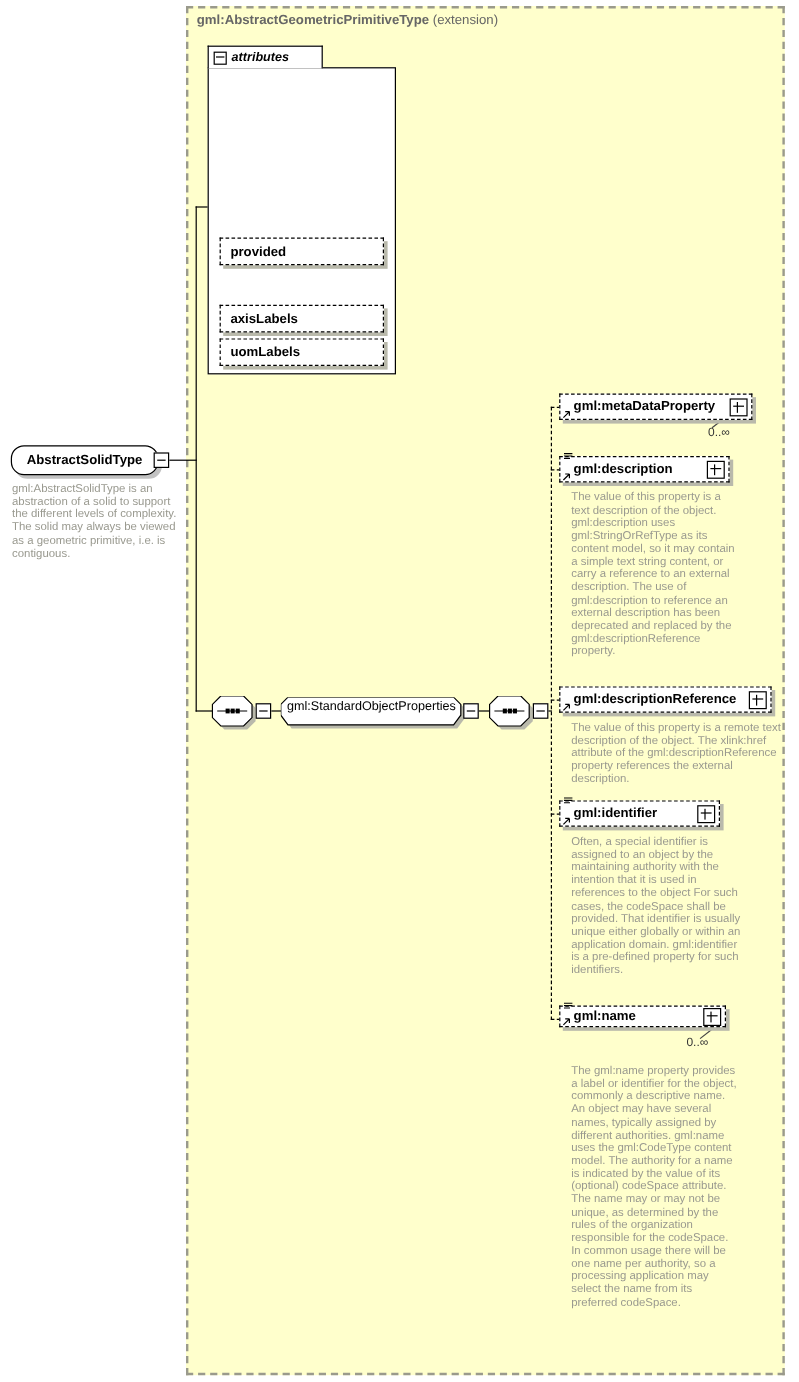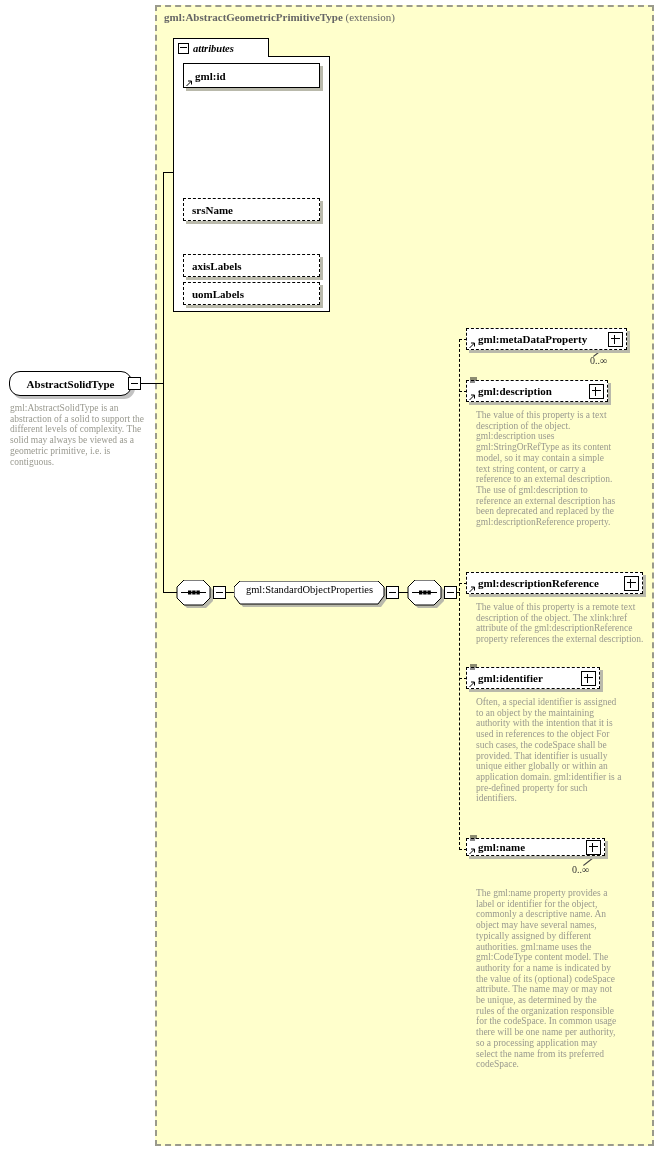"gml:AbstractGeometricPrimitiveType" #canvas { font-family: Liberation Serif, serif -> Liberation Sans, sans-serif }
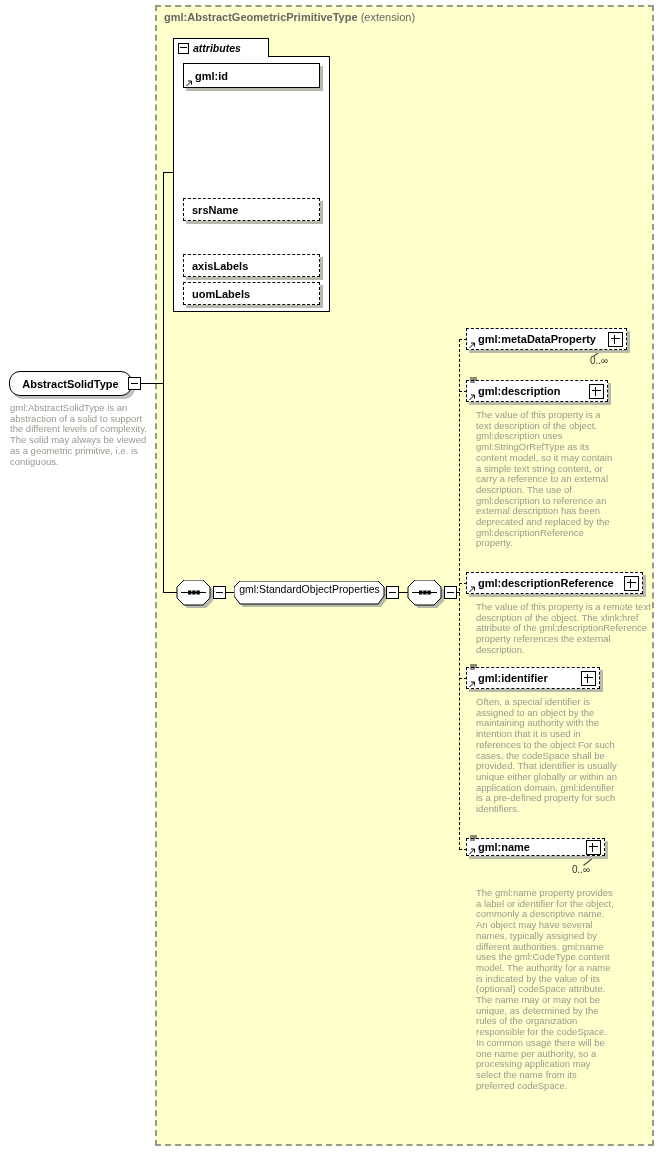"gml:id" div.abs { html: <div> <svg> <path></path> </svg> <span>gml:id</span> </div> -> none }
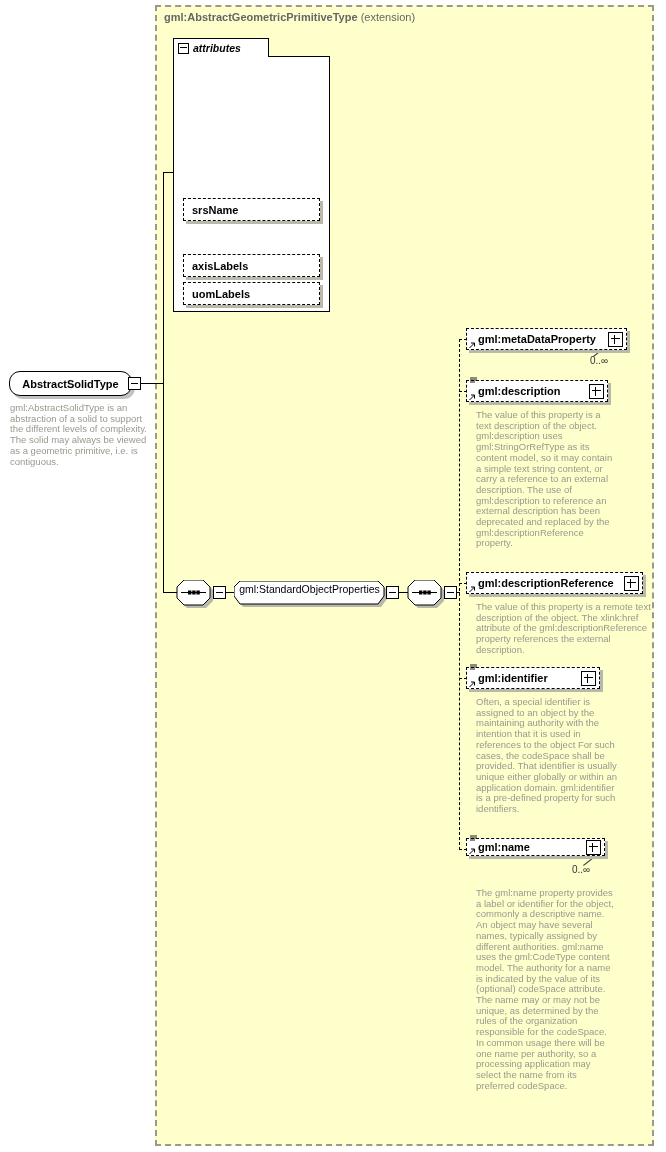"srsName" span.nm { text: srsName -> provided }
